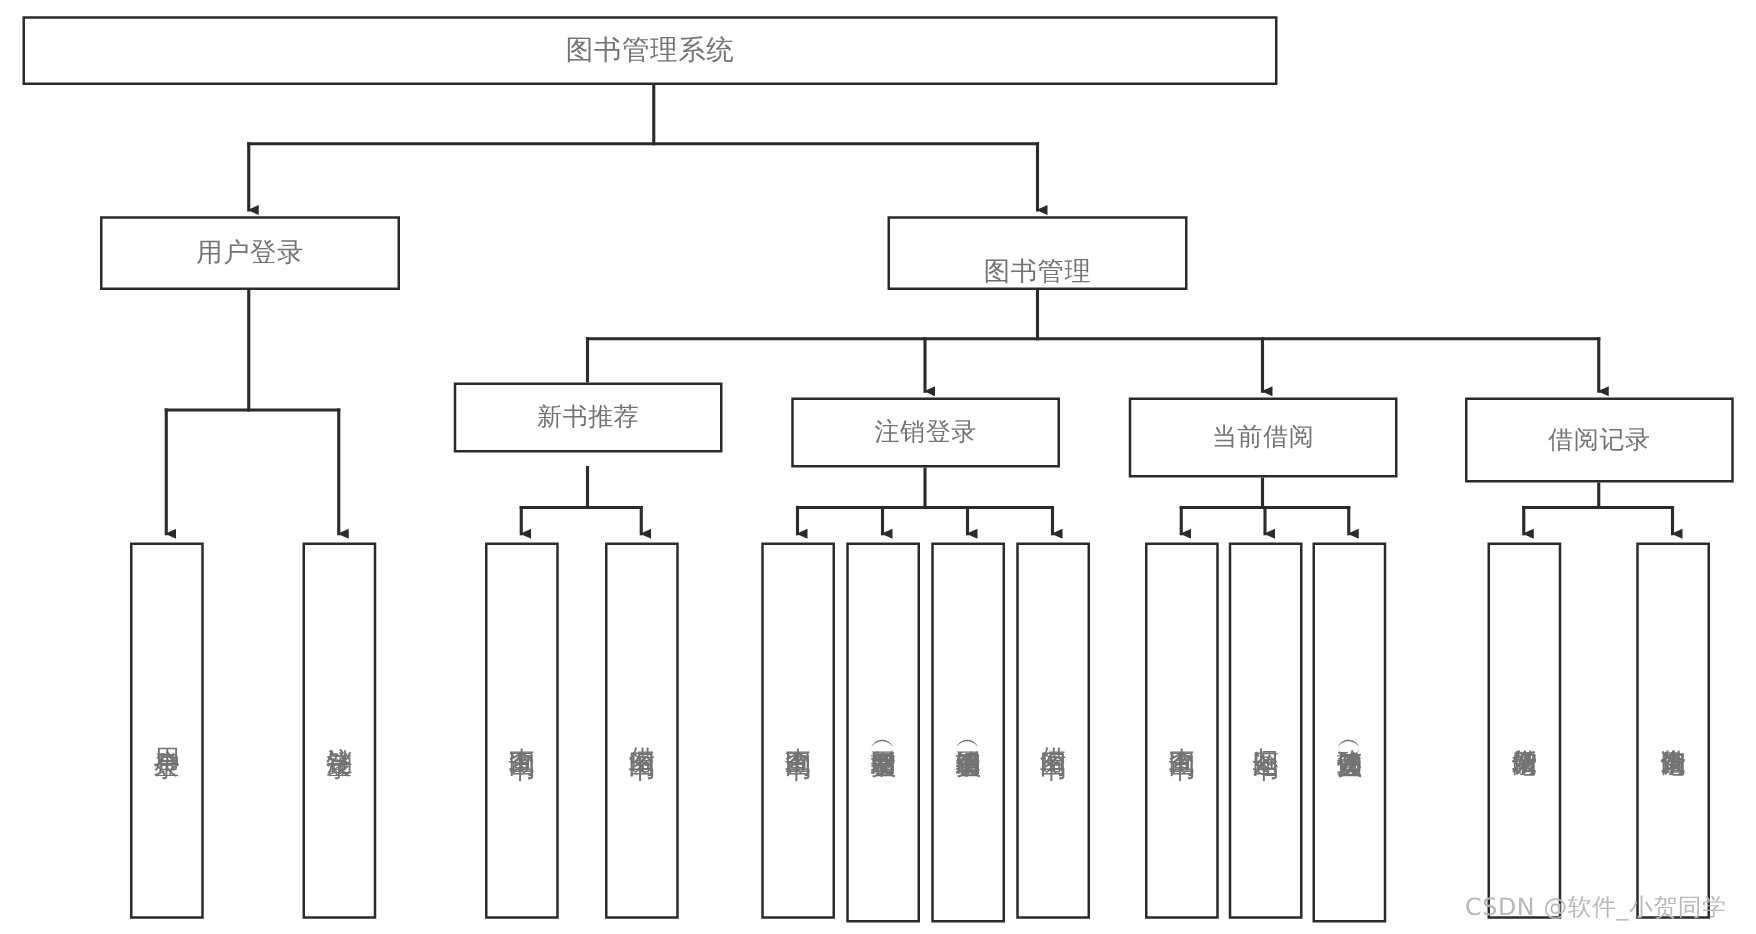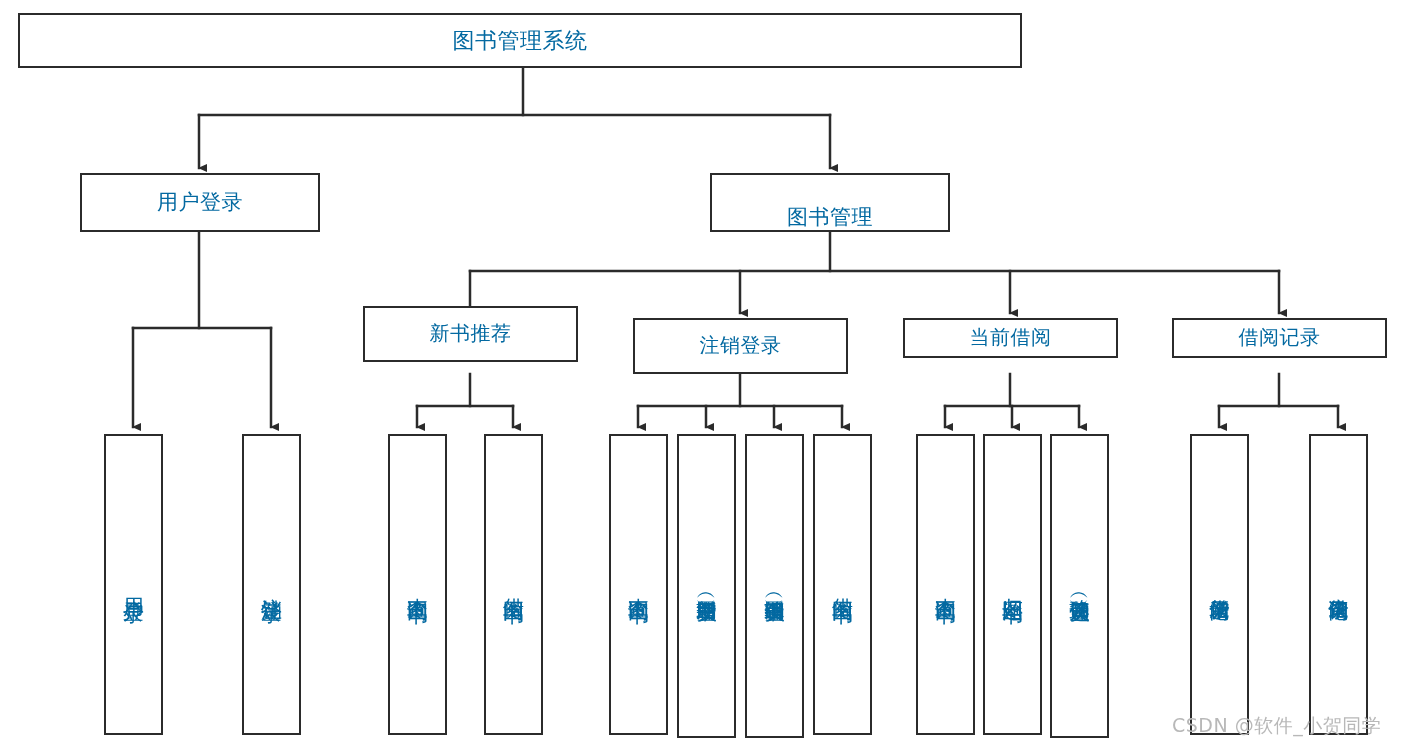"图书管理系统" .node-label { color: #0369a1 -> #737373 }
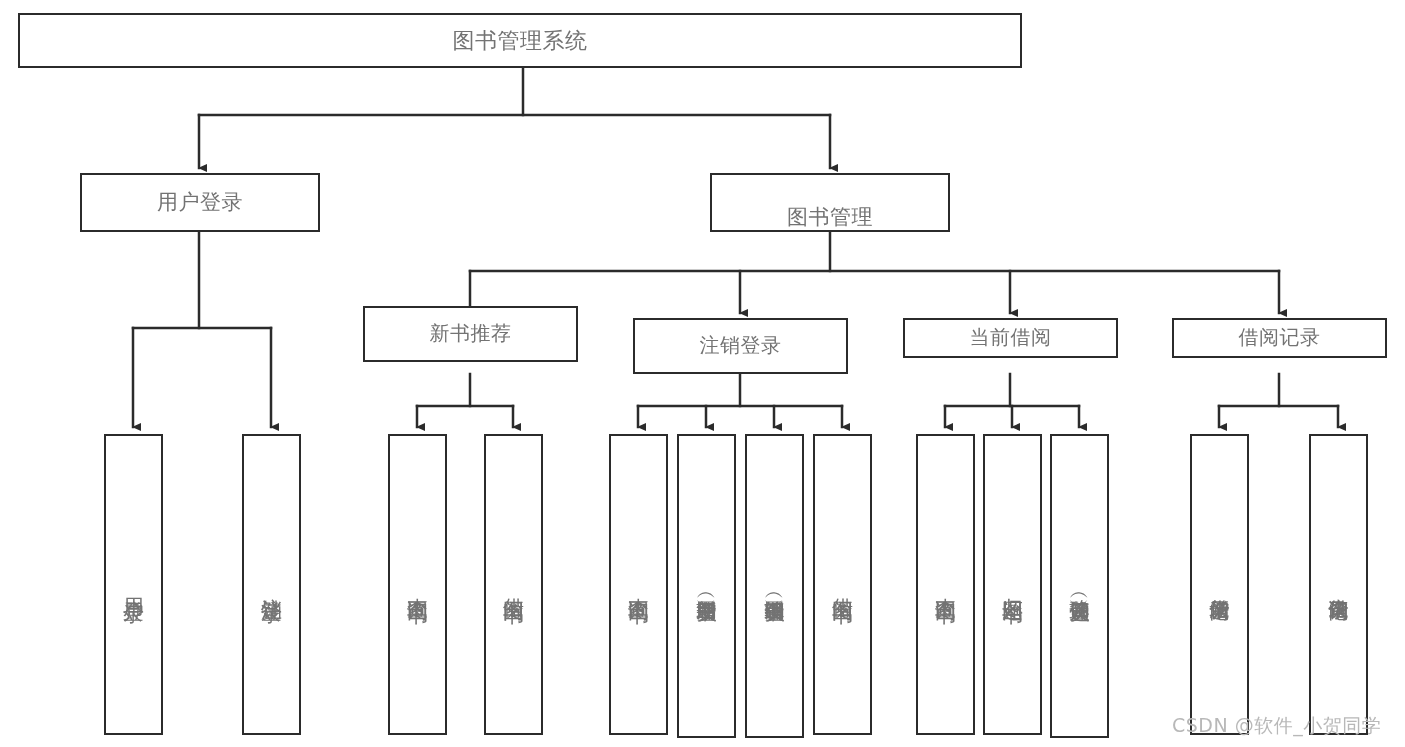"当前借阅" div.node-box { height: 40px -> 64px }
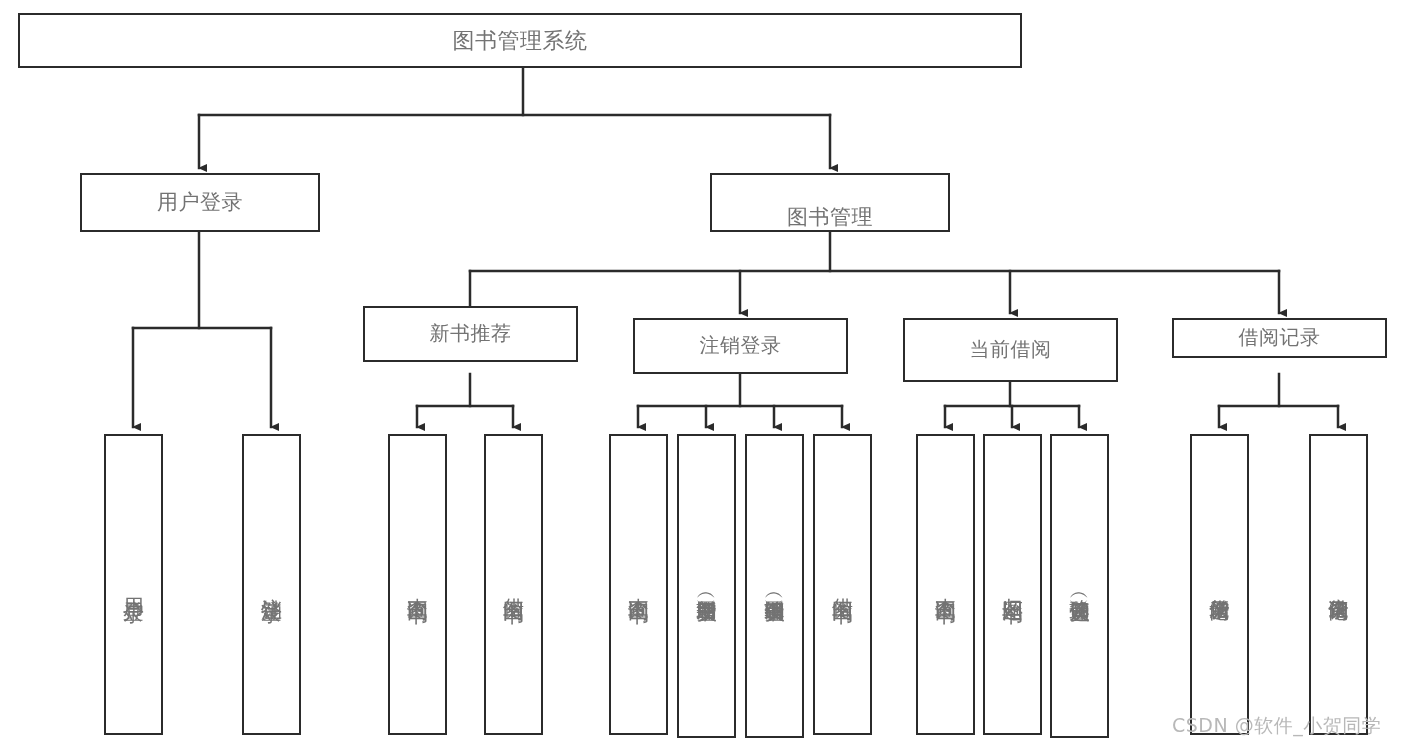"借阅记录" div.node-box { height: 40px -> 68px }
